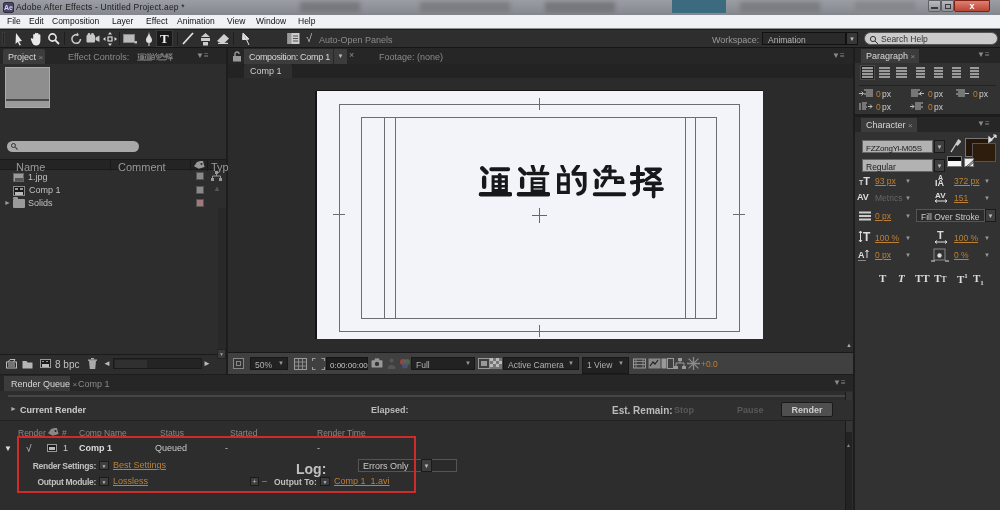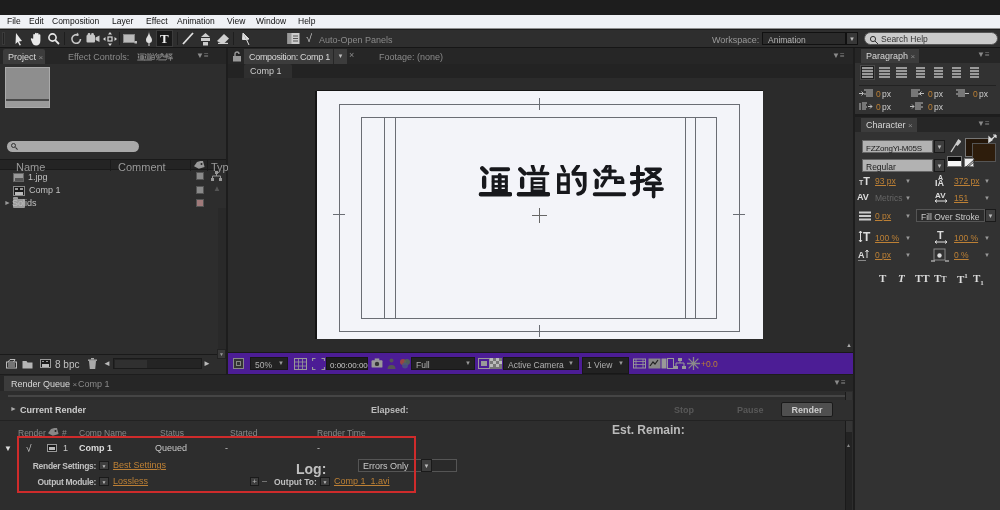"Adobe After Effects - Untitled" div.abs { html: none -> <div> <div>Ae</div> <div>Adobe After Effects - Untitled Project.aep *</div> <div></div> <div></div> <div></div> <div></div> <div></div> <div></div> <div> <div></div> </div> <div> <div></div> </div> <div>x</div> </div> }
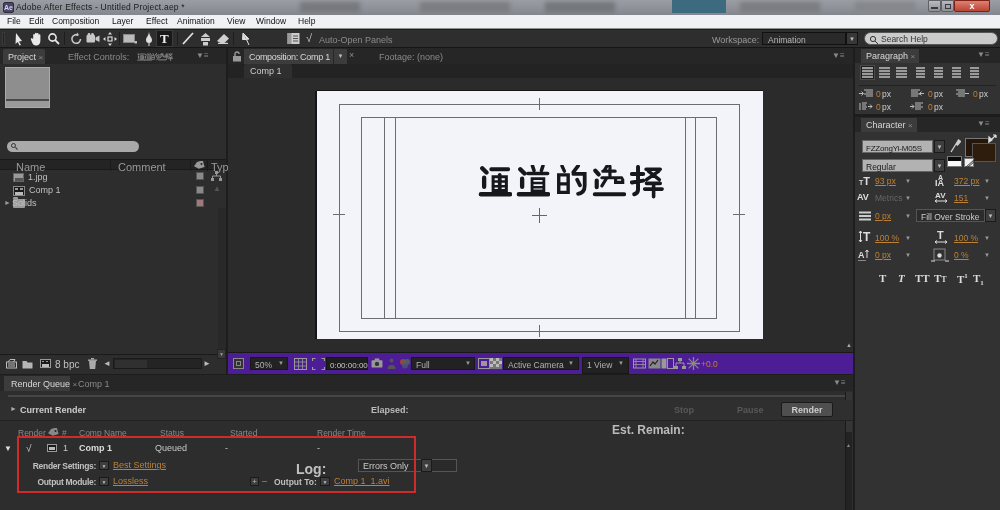"Solids" span.abs { left: 12px -> 28px }
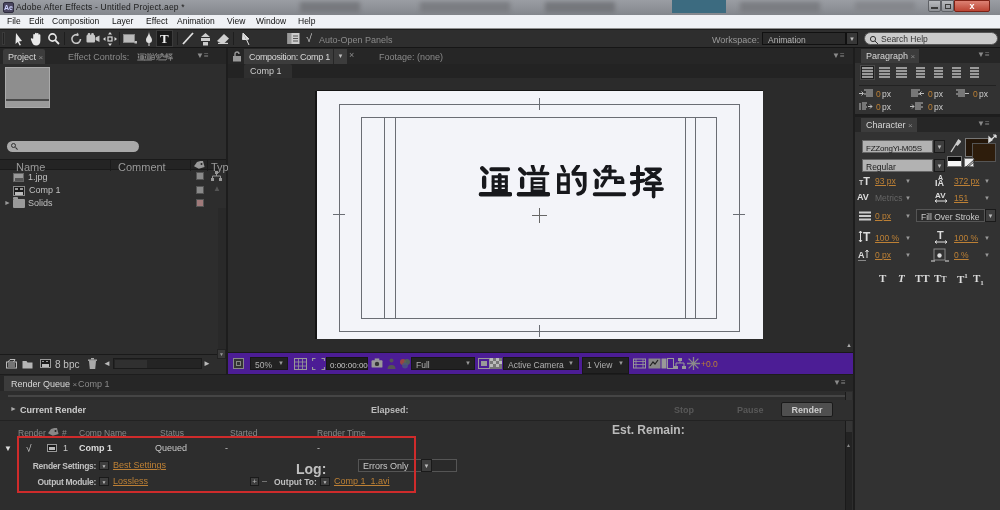"50%" div.abs { background: #4c1d95 -> #404040 }
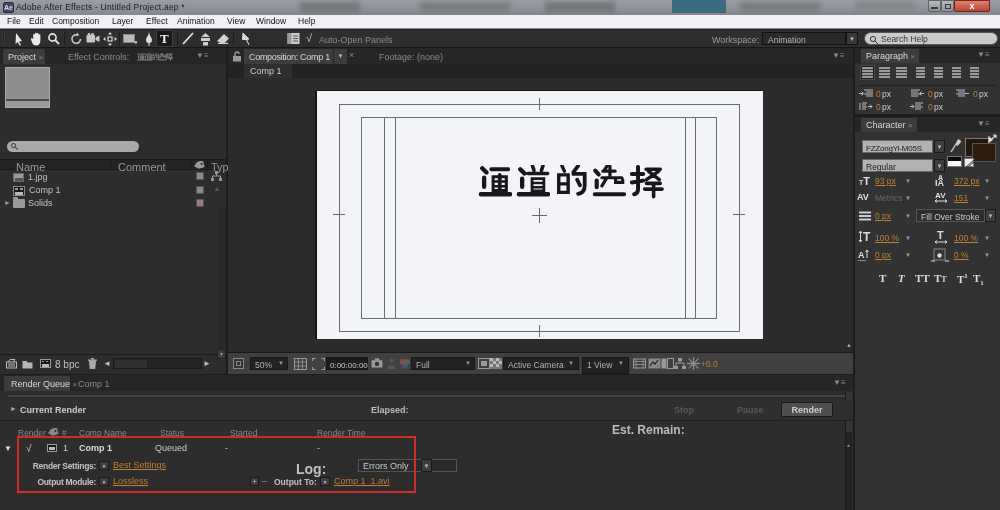"Est. Remain:" span.abs { font-size: 12px -> 10px; top: 23px -> 5px }
